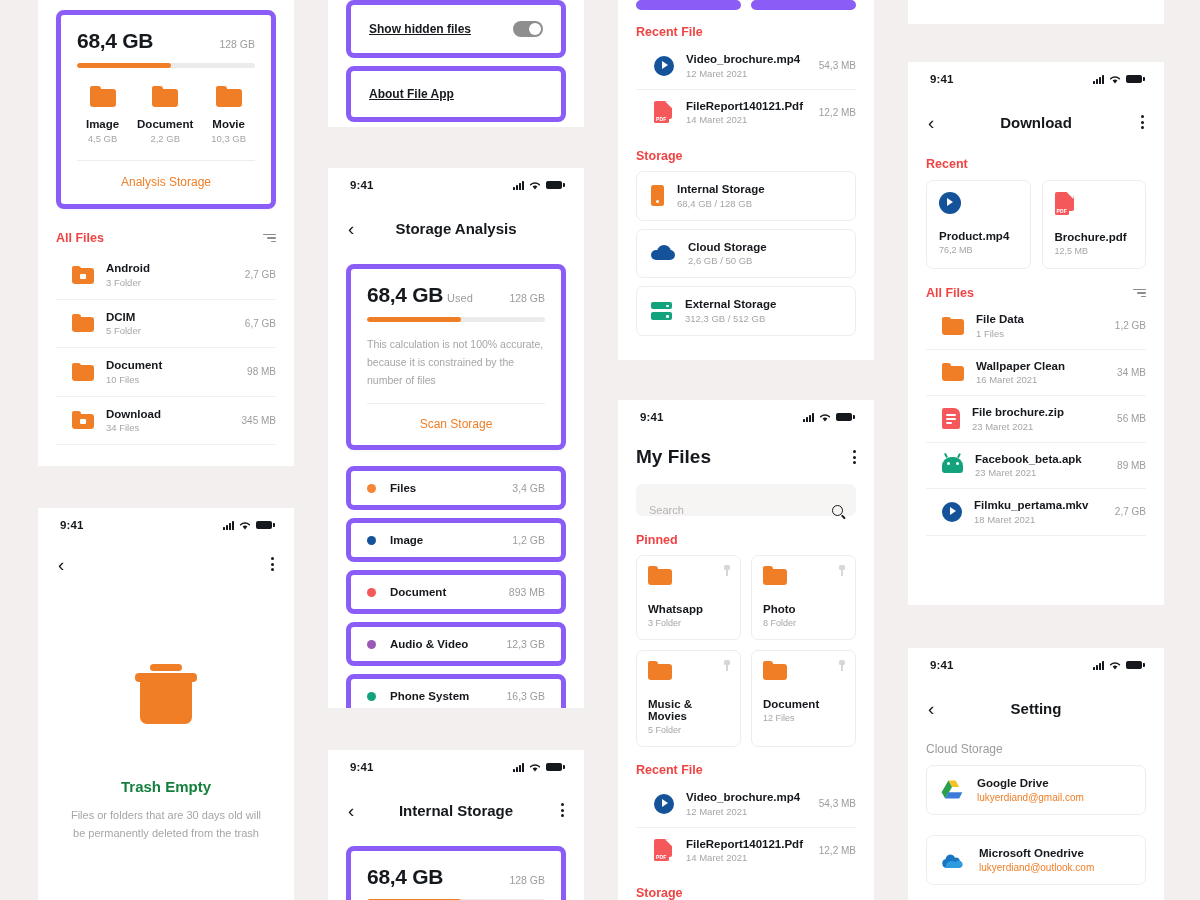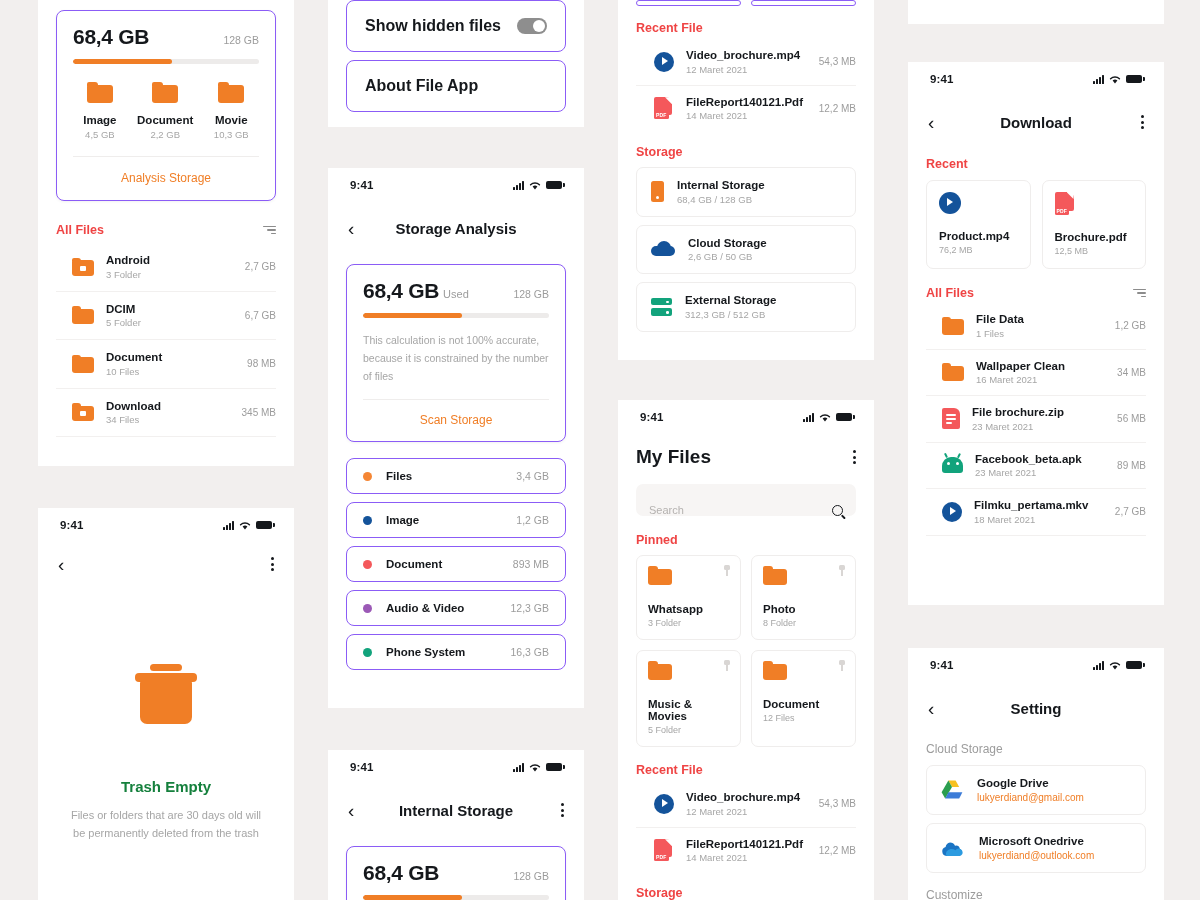"68,4 GB" .card { border: 1px solid #8b5cf6 -> 5px solid #8b5cf6 }
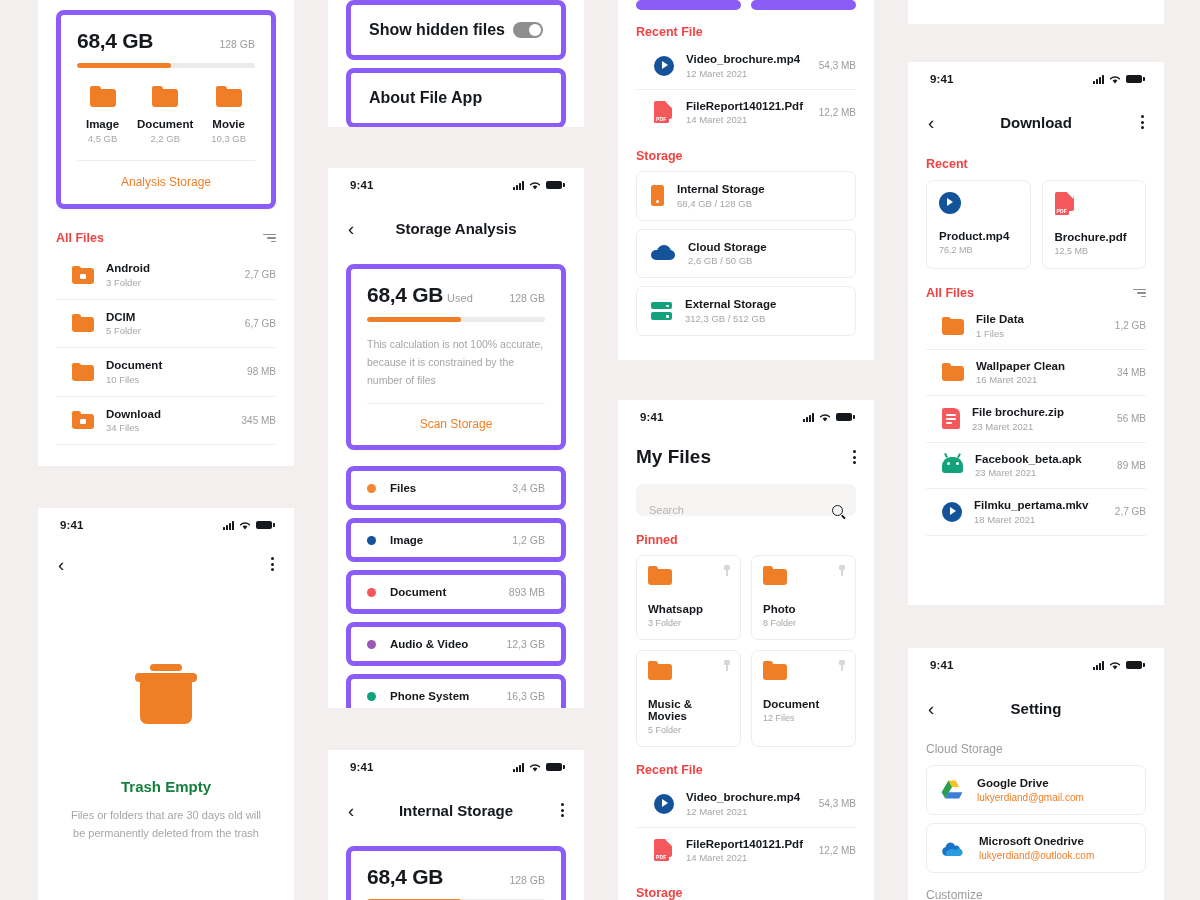"Show hidden files" .menu-item .lbl { font-size: 16px -> 12px; text-decoration: none -> underline }
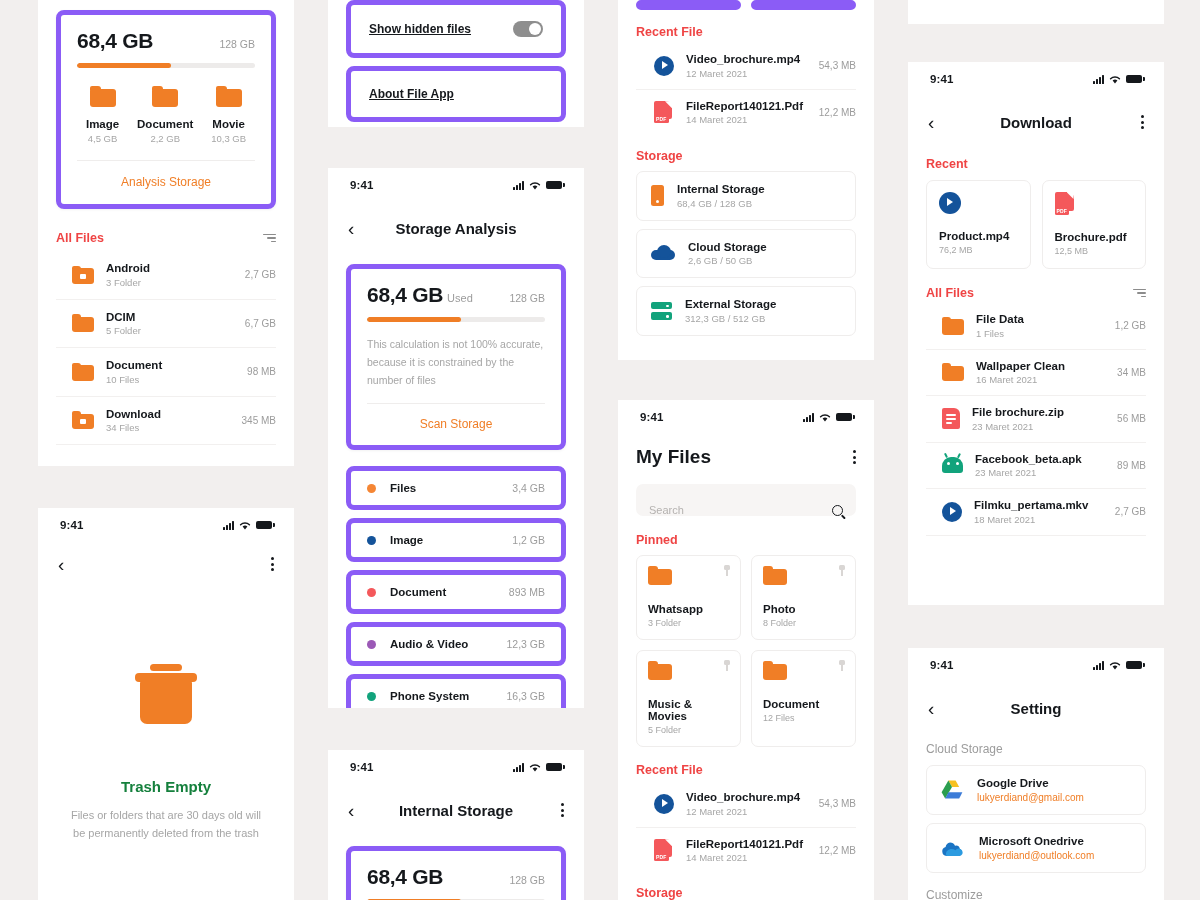"Google Drive" div.setrow { margin-bottom: 8px -> 20px }
